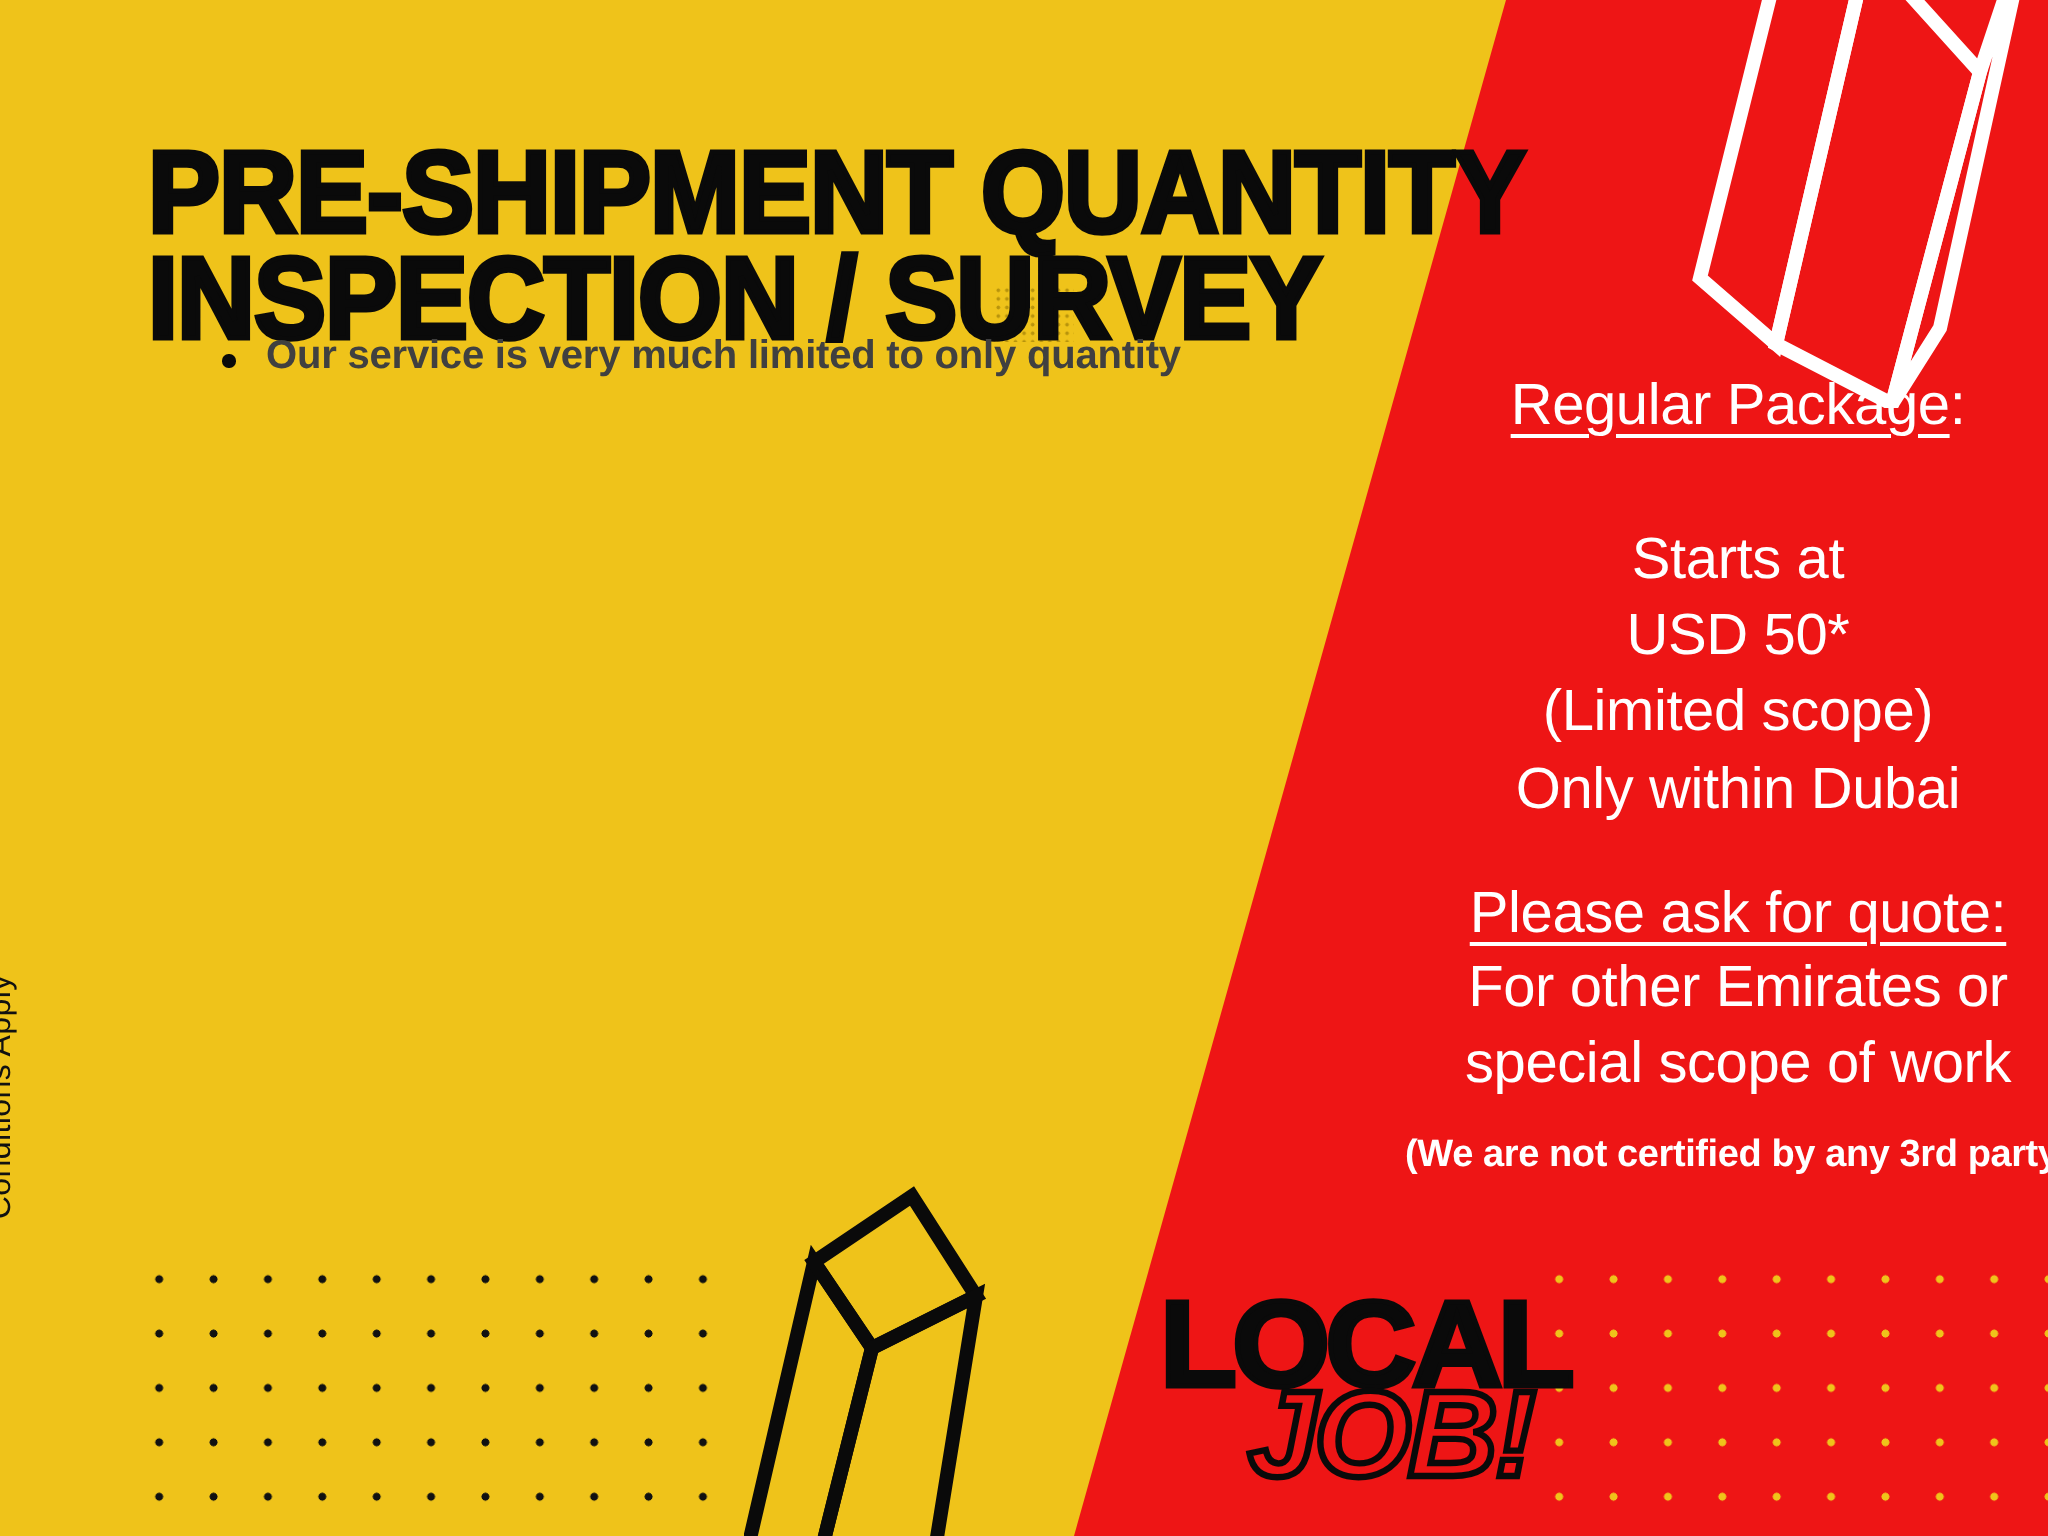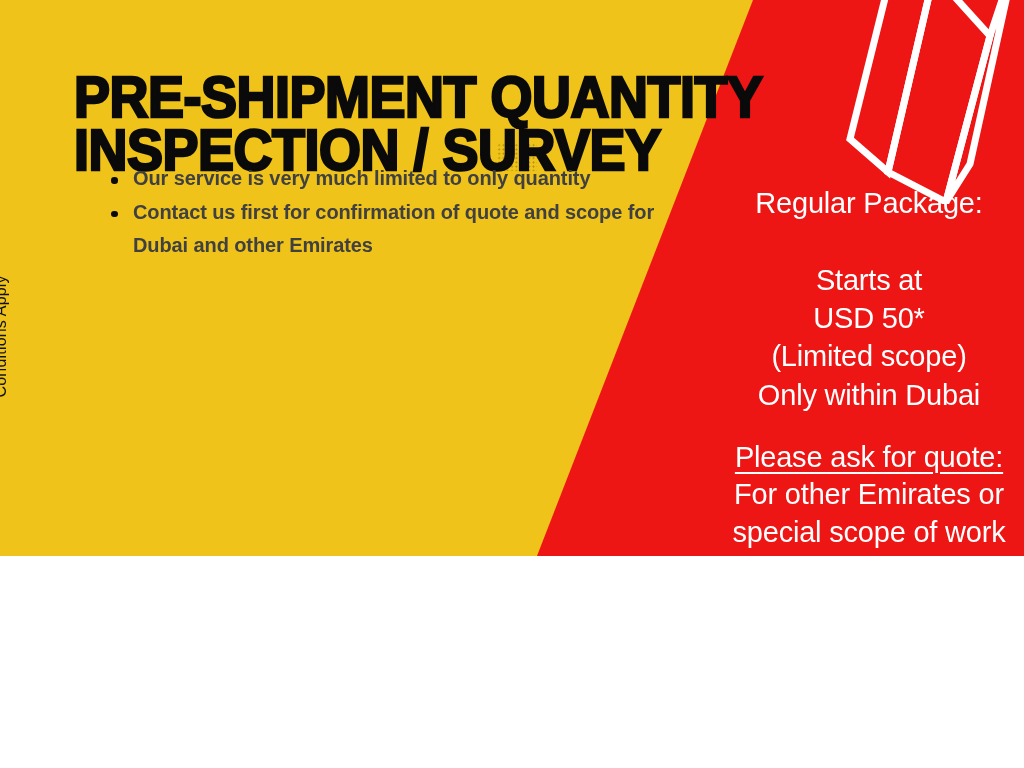"PRE-SHIPMENT QUANTITY" #poster { height: 556px -> 768px }
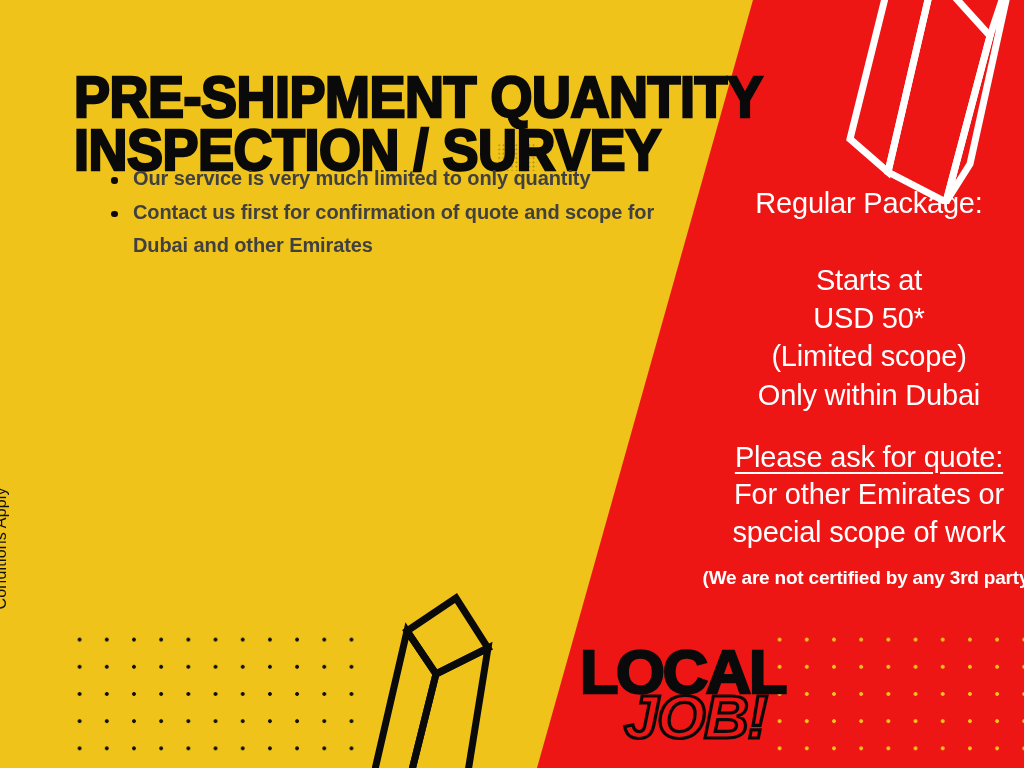"Contact us first for confirmation" li { html: <li>Contact us first for confirmation of quote and scope for Dubai and other Emirates</li> -> none }
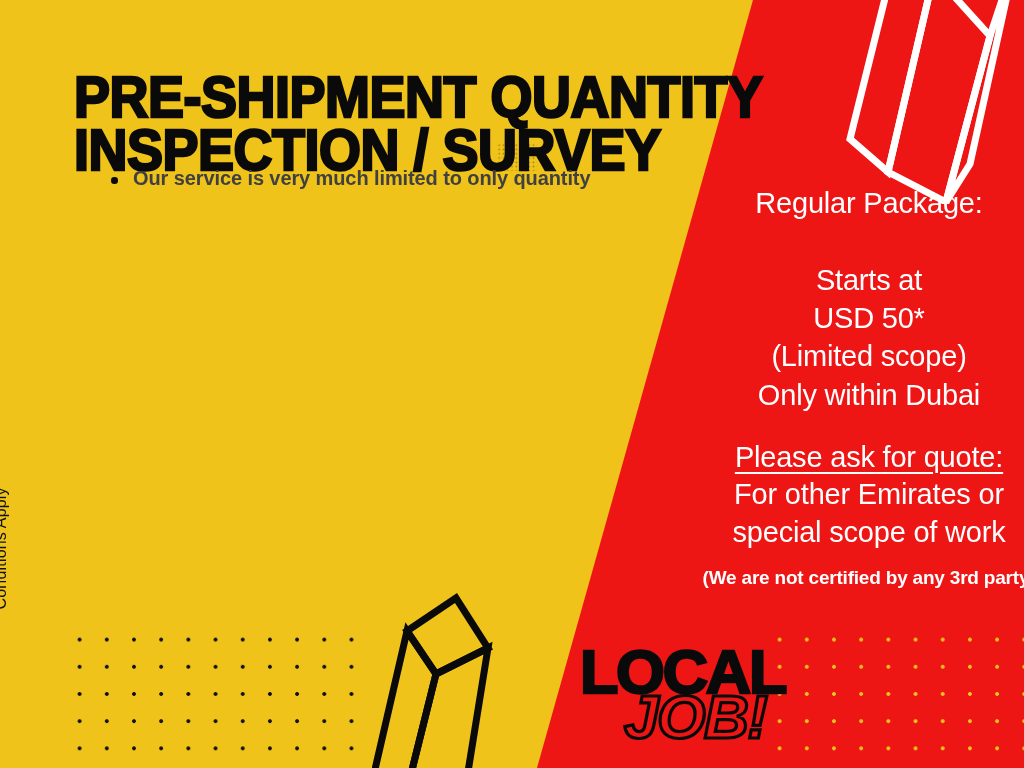"Regular Package" .rp-heading .ul { text-decoration: none -> underline }
